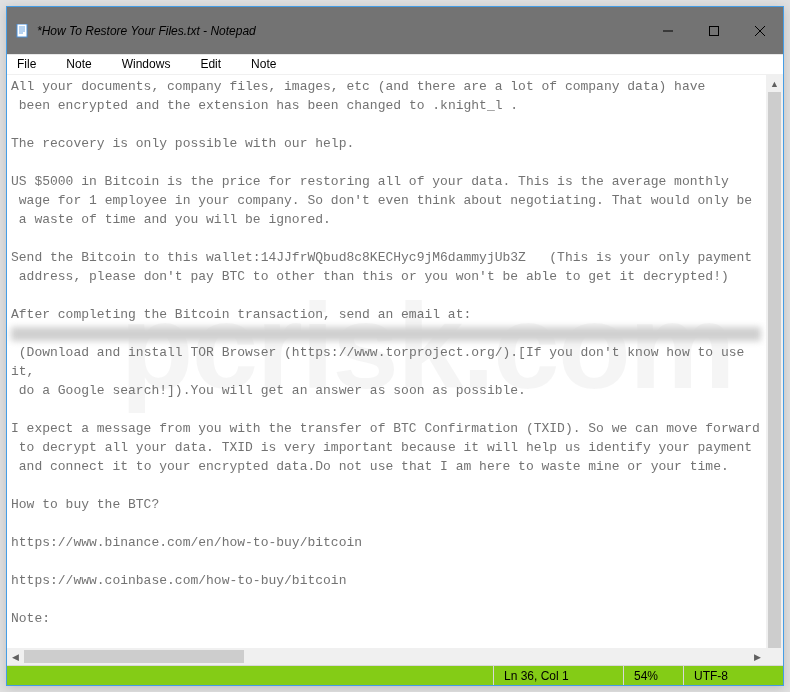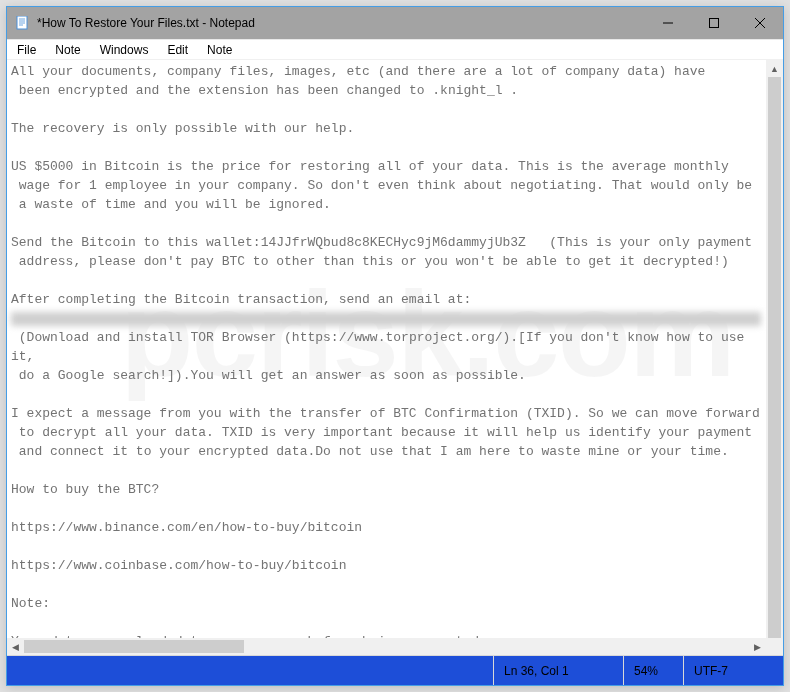"*How To Restore Your Files.txt" .titlebar { background: #a3a3a3 -> #737373; font-style: none -> italic; height: 33px -> 48px }
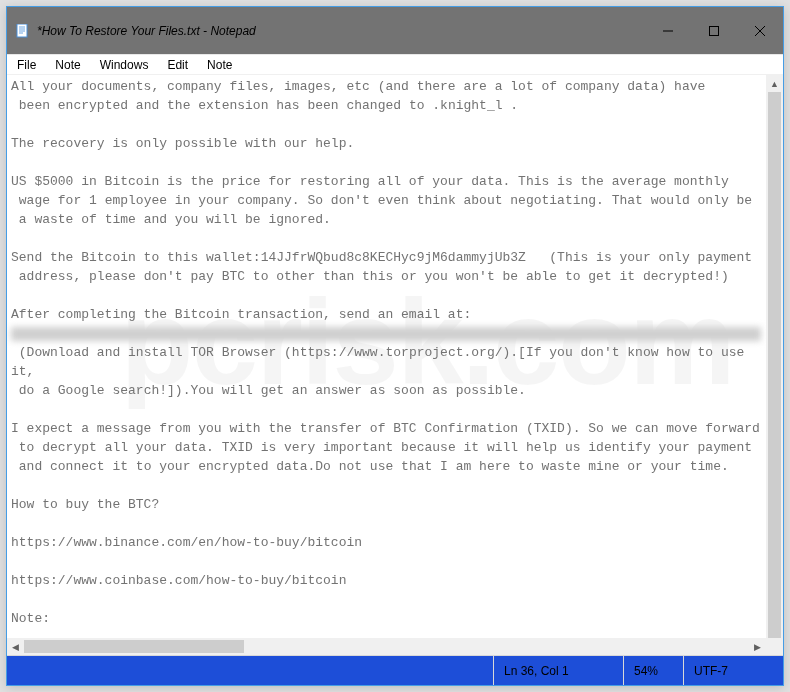"File" .menubar { align-items: center -> flex-start; gap: 7px -> 18px }
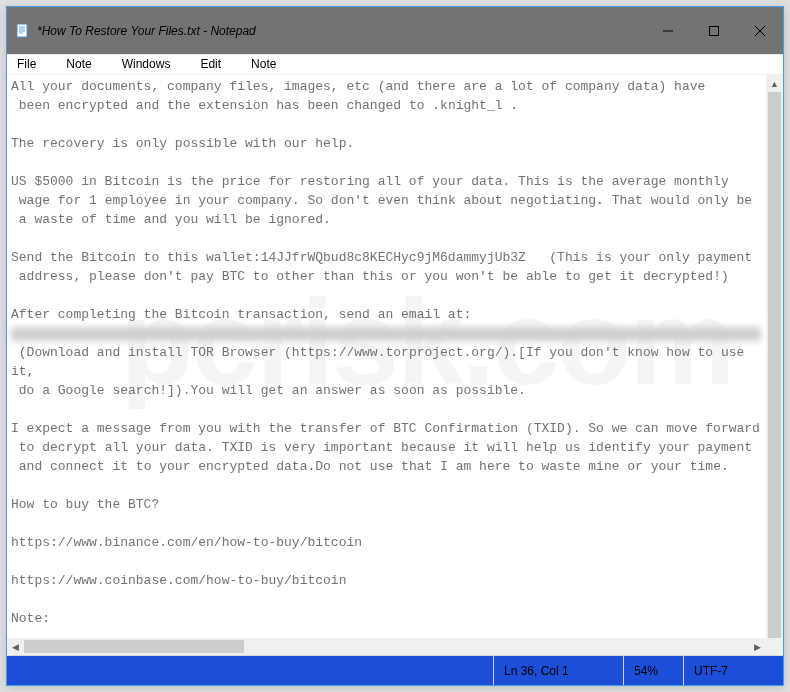"Ln 36, Col 1" .statusbar { background: #1d4ed8 -> #84cc16; height: 30px -> 20px }
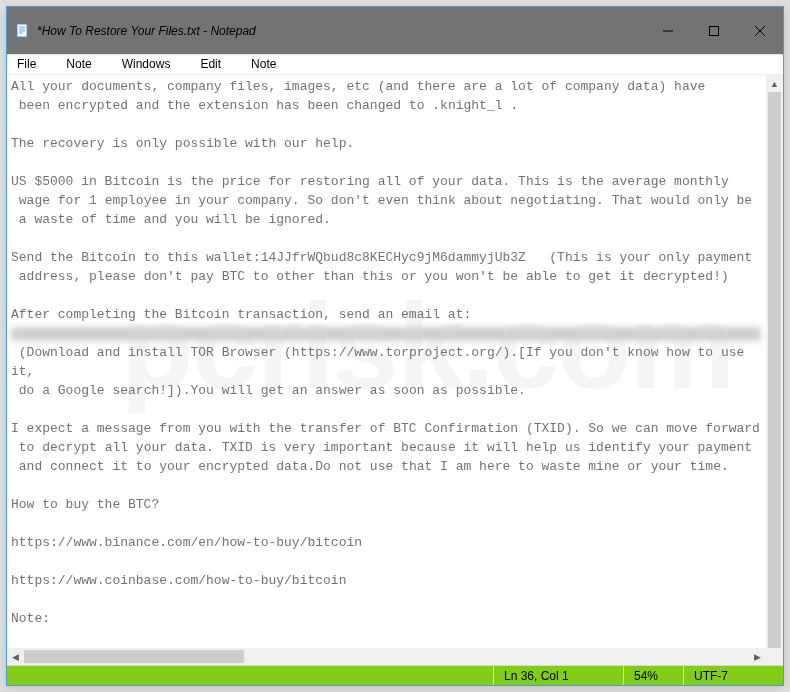"UTF-7" div.status-cell { text: UTF-7 -> UTF-8 }
